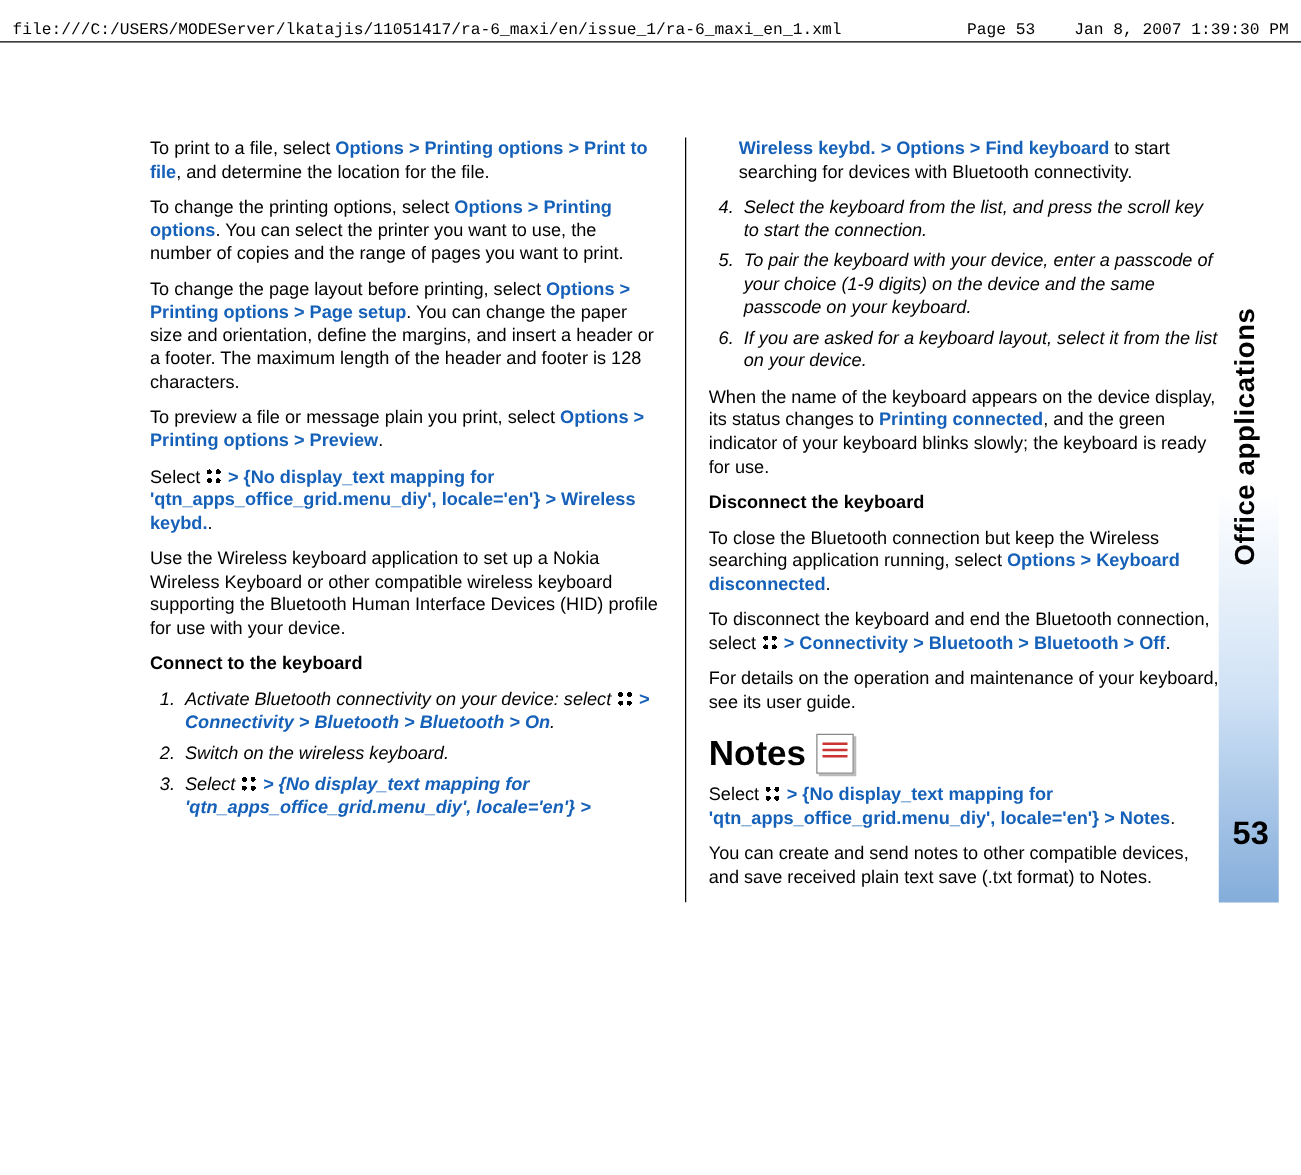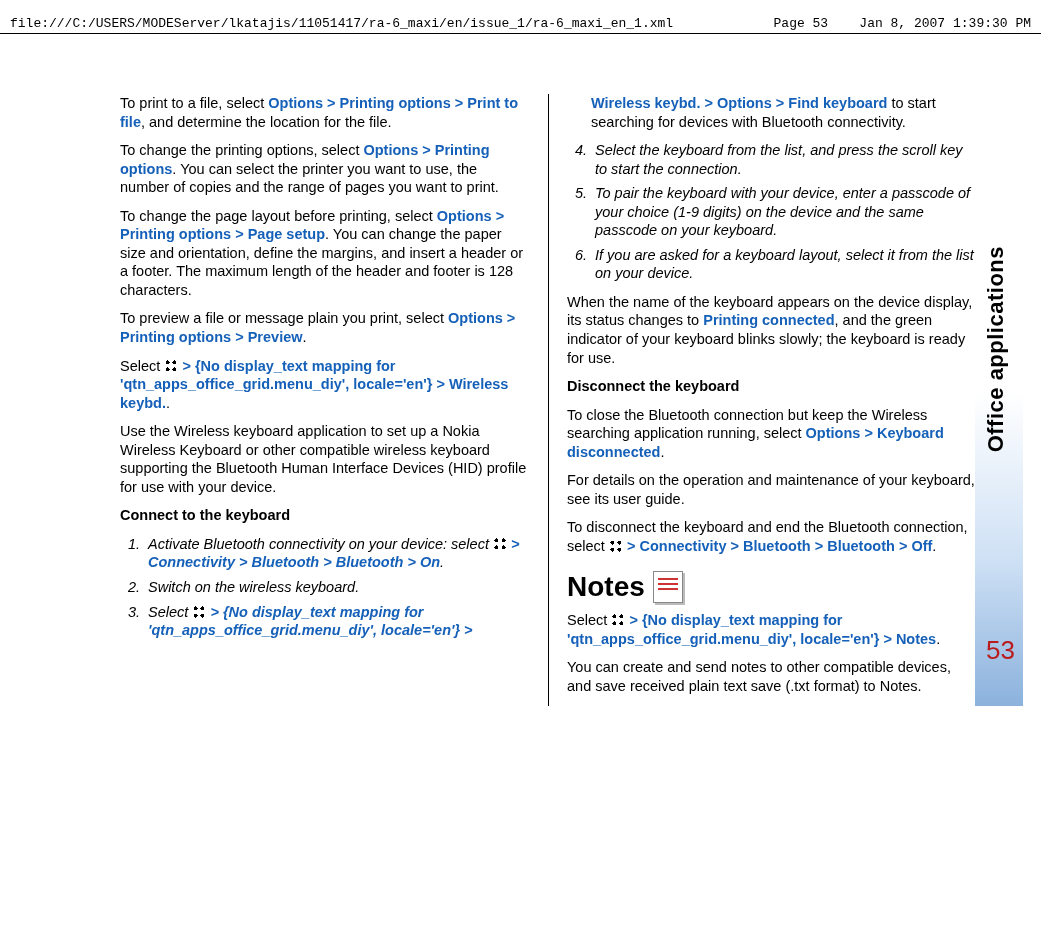"To print to a file," .columns { margin-top: none -> 16px }
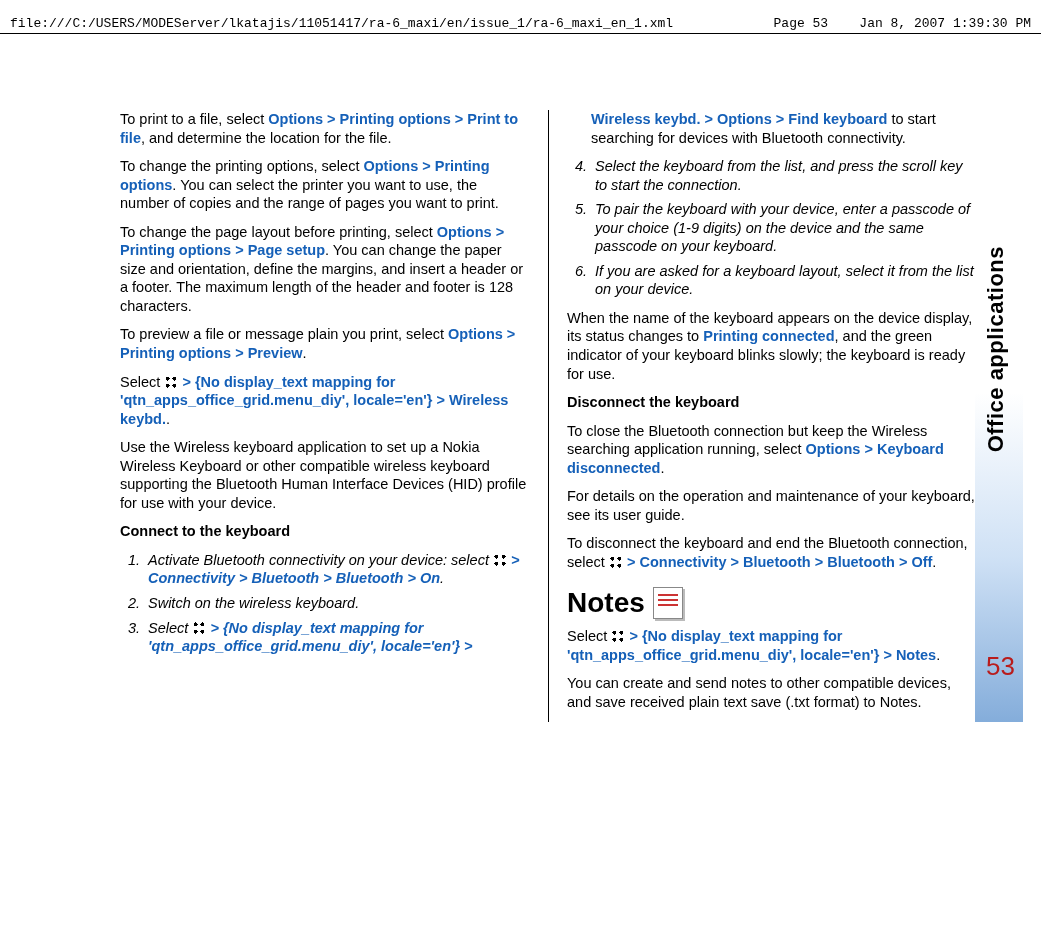"For details on the operation" p { order: before "To disconnect the keyboard and" -> after "To disconnect the keyboard and" }
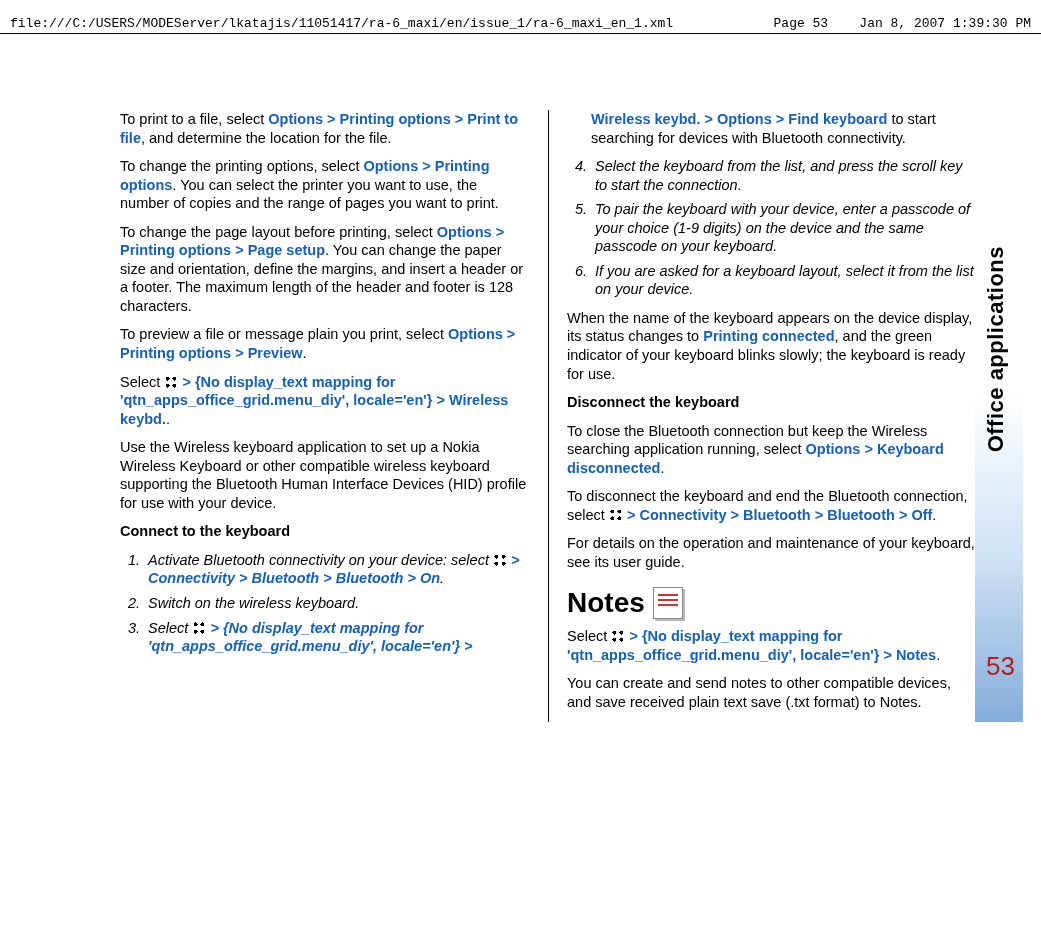"53" .page-number { color: #b91c1c -> #000000; font-weight: normal -> bold }
